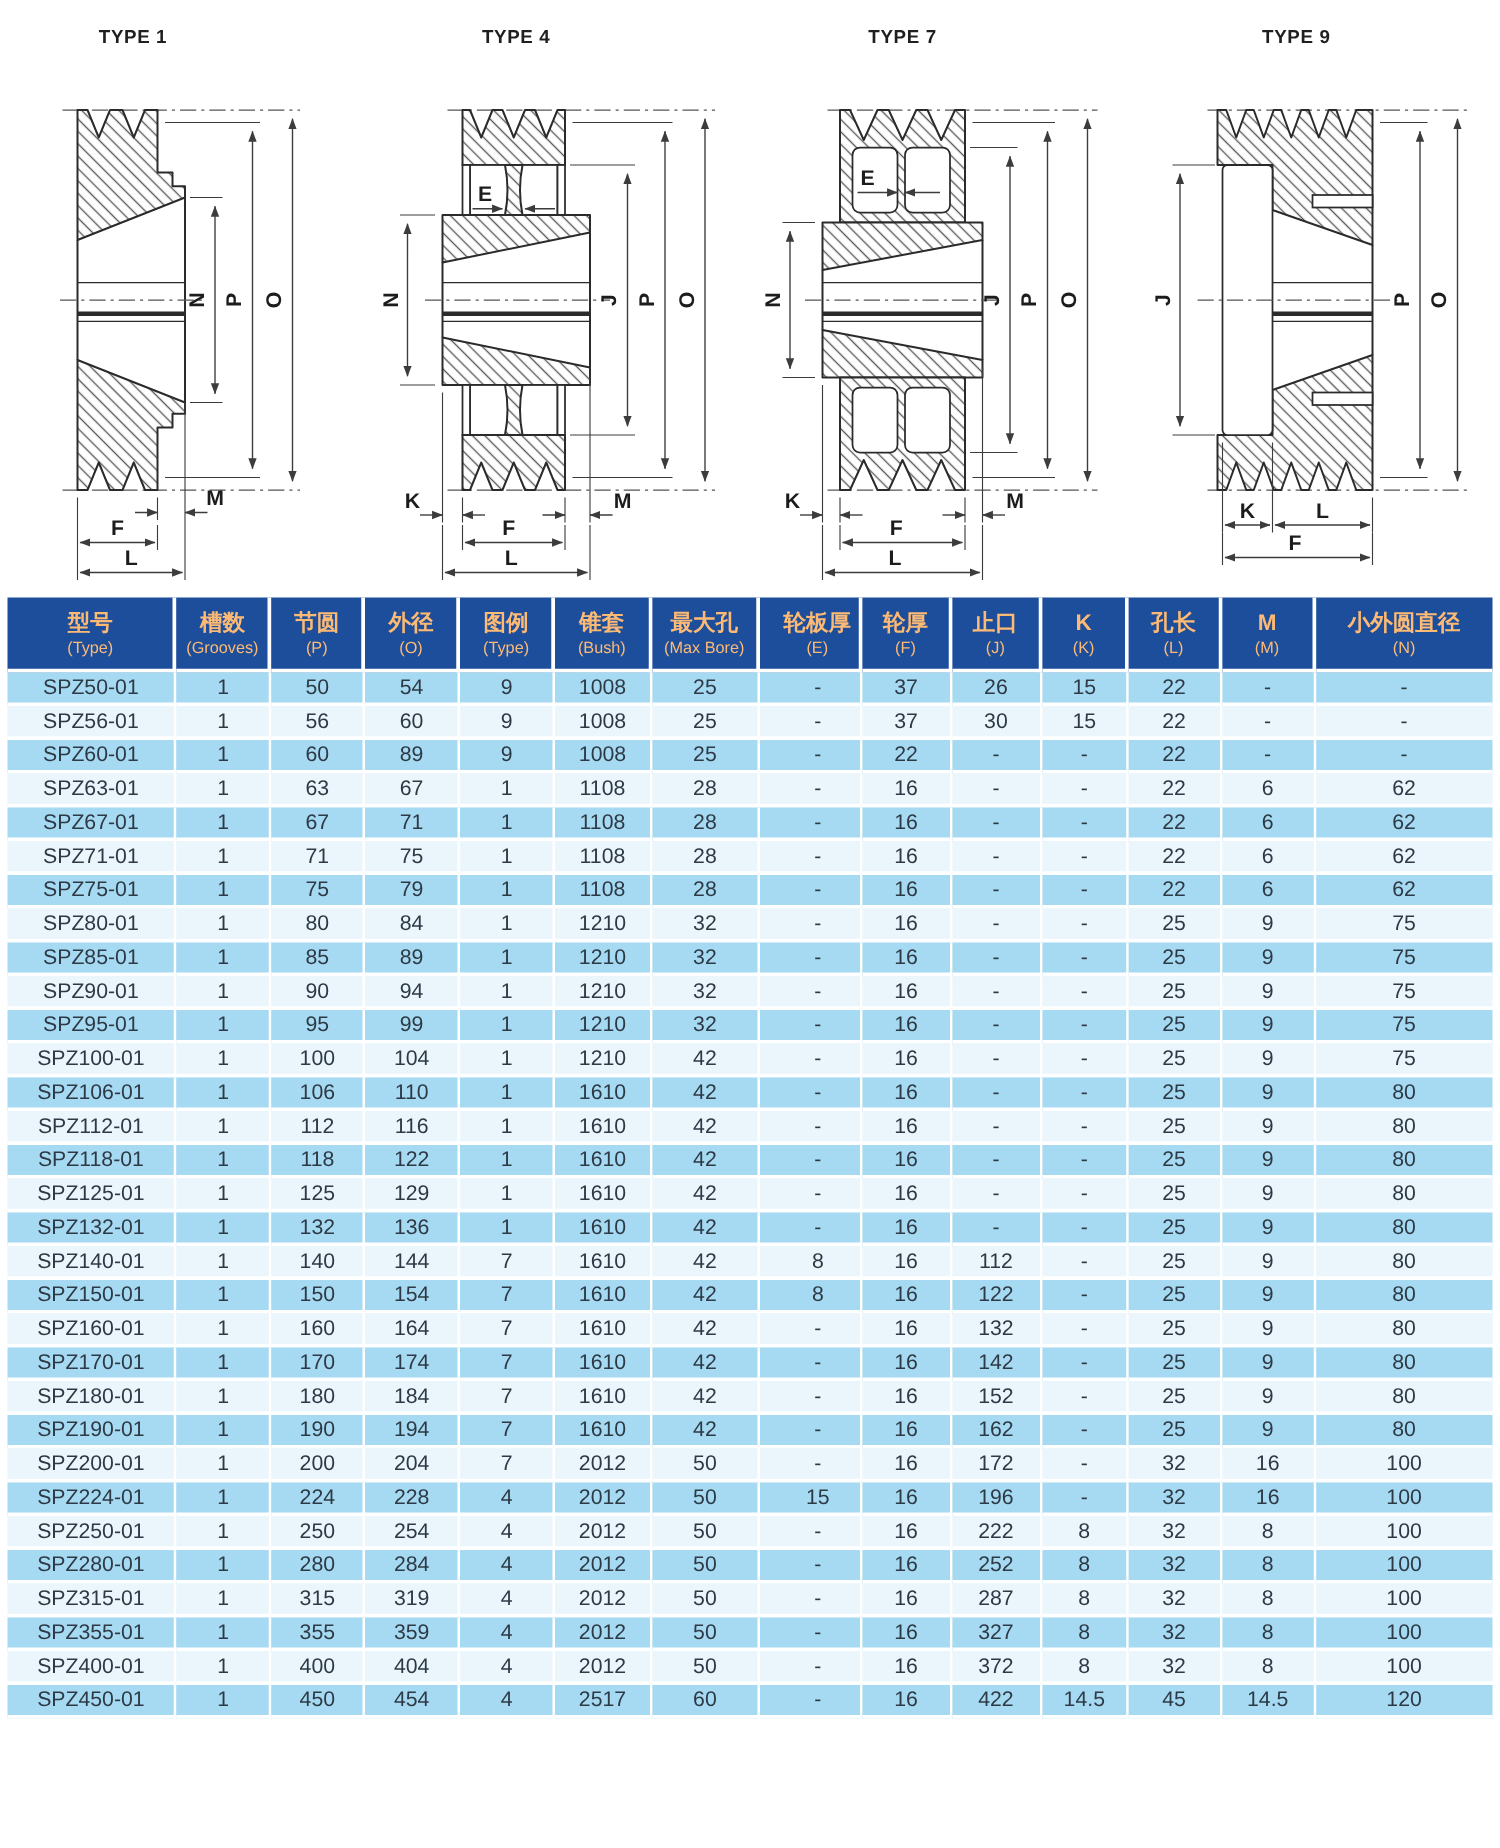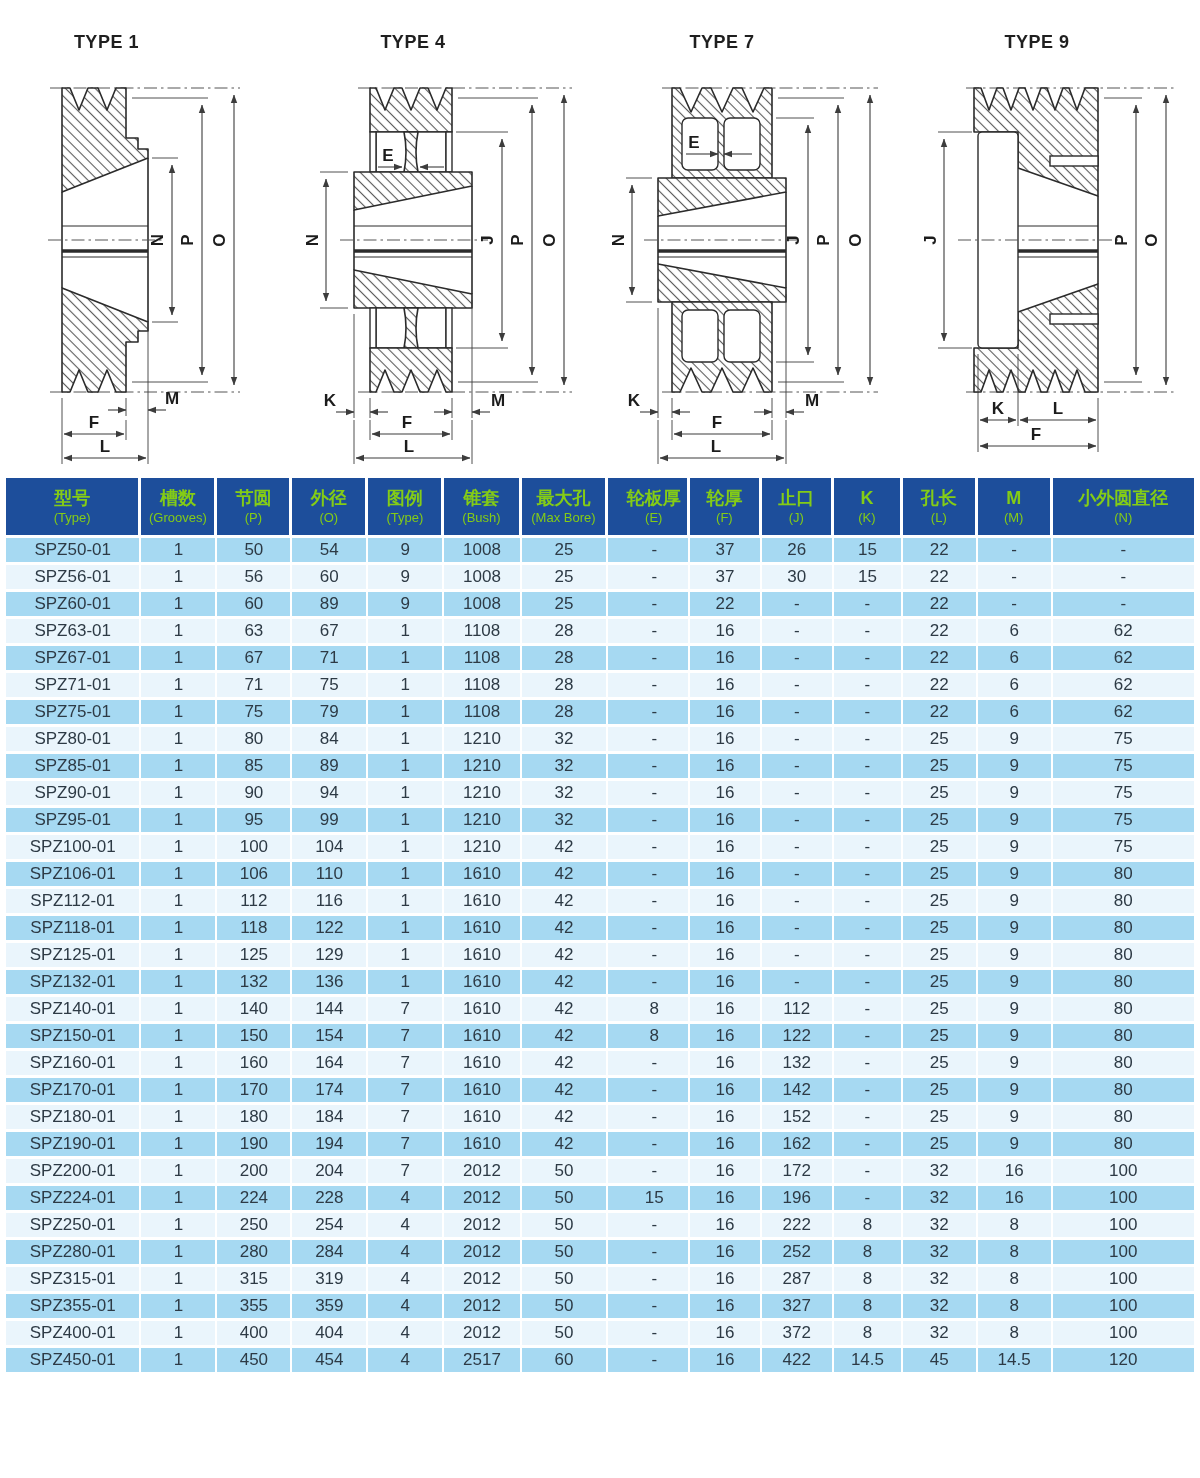"TYPE 1" .fig-title { font-size: 18px -> 15px; top: 24px -> 13px }
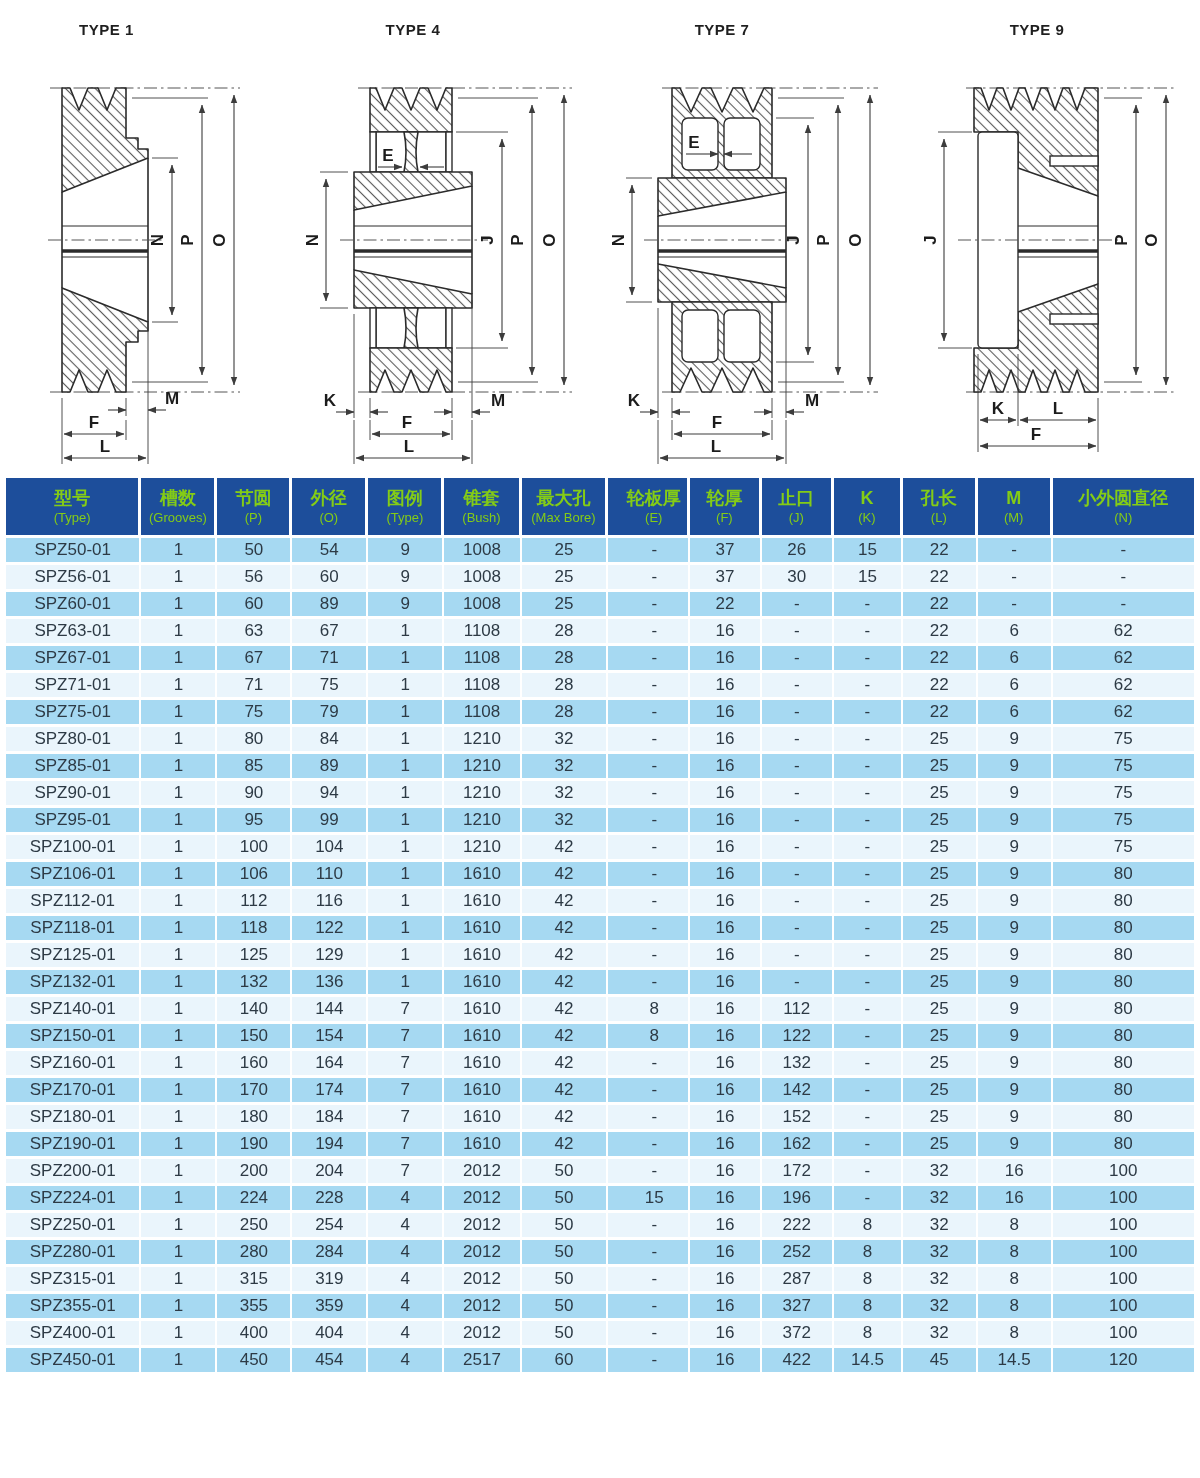"型号" thead th { color: #84cc16 -> #fdba74 }
